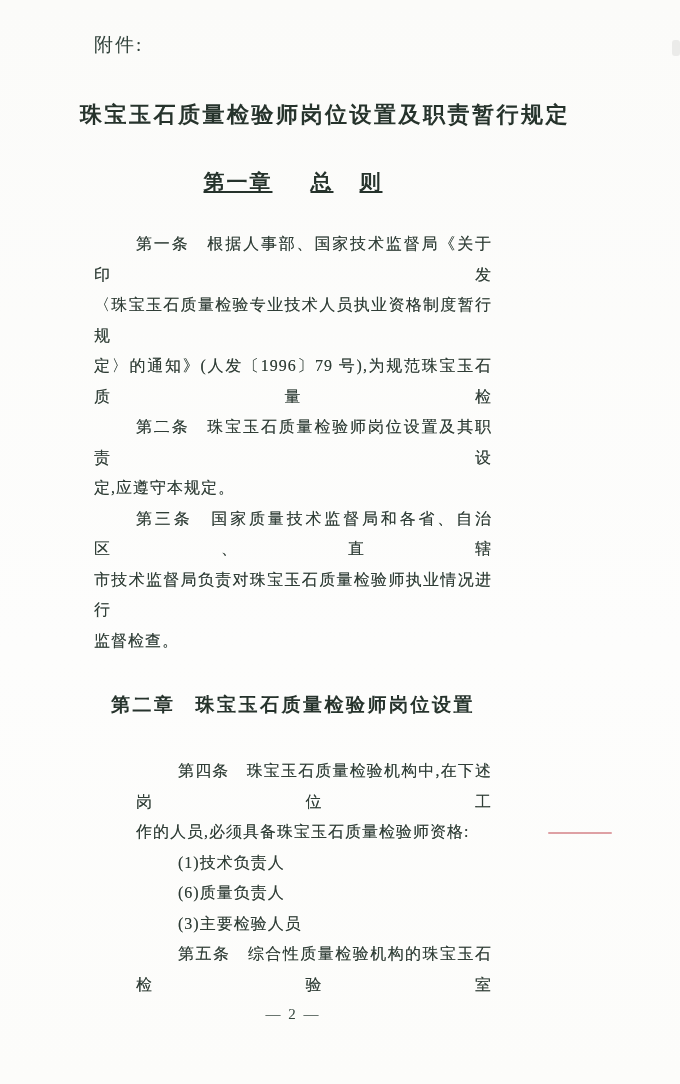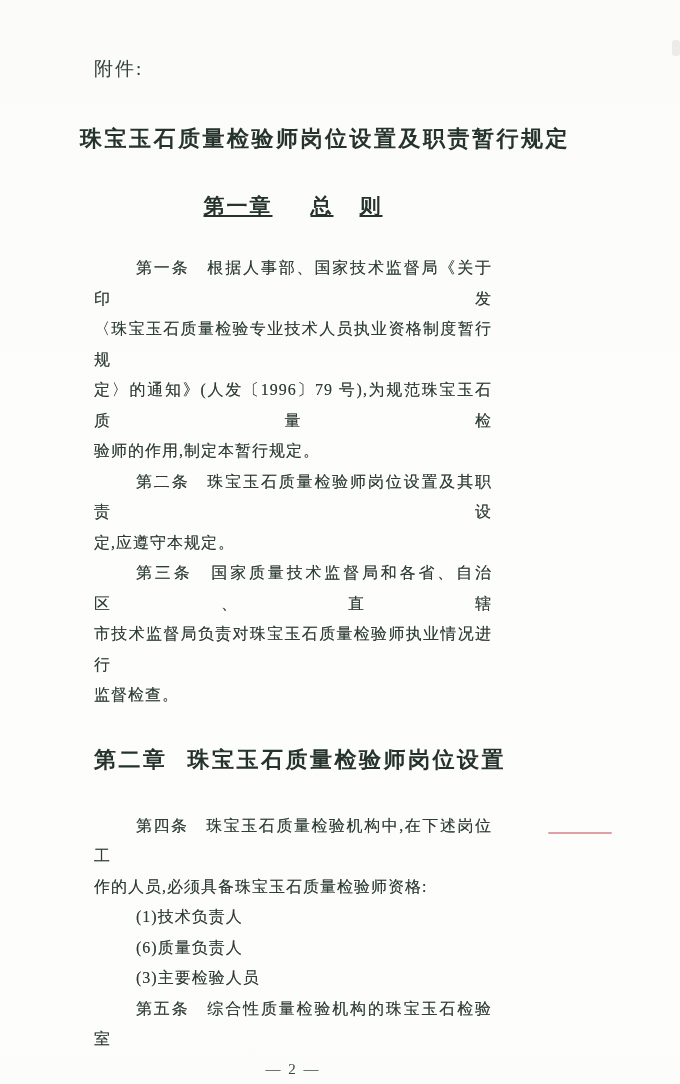"附件:" .content { padding: 56px 72px 0 94px -> 32px 72px 0 94px }
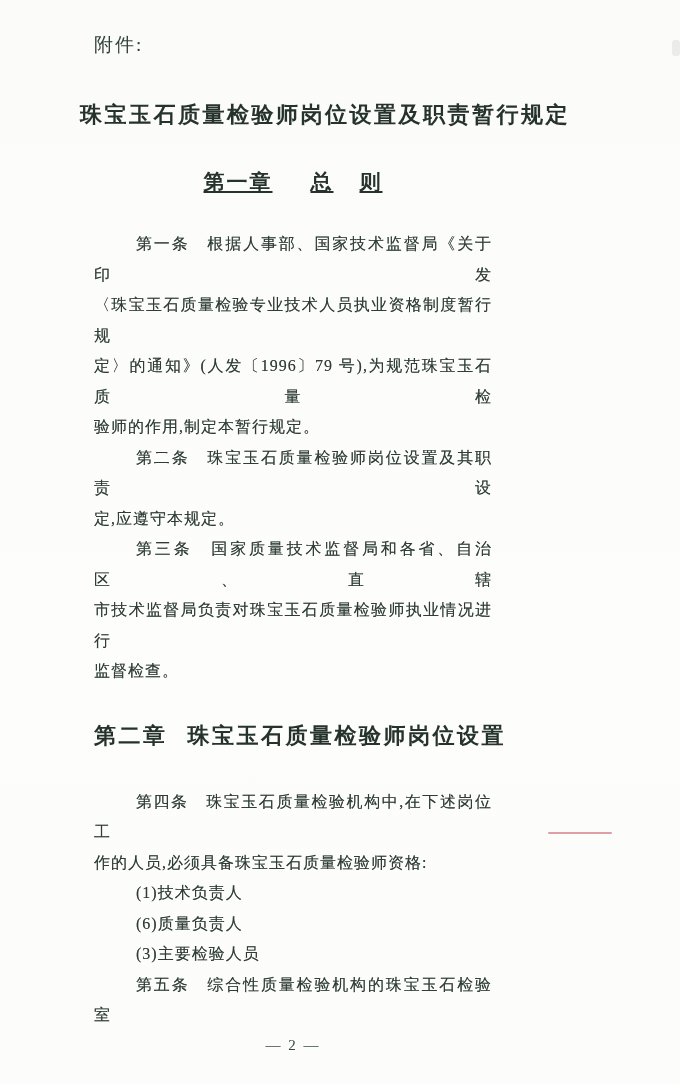"验师的作用,制定本暂行规定。" div.line { html: <div>验师的作用,制定本暂行规定。</div> -> none }
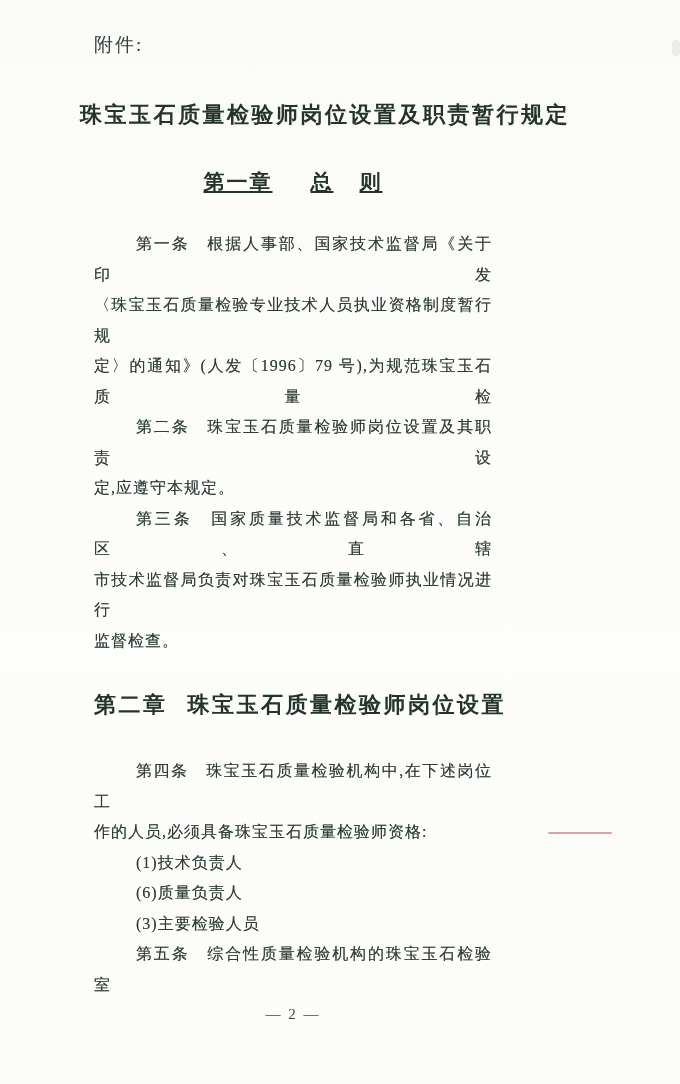"第二章 珠宝玉石质量检验师岗位设置" .chapter-2 { font-size: 22px -> 19px; text-align: right -> none }
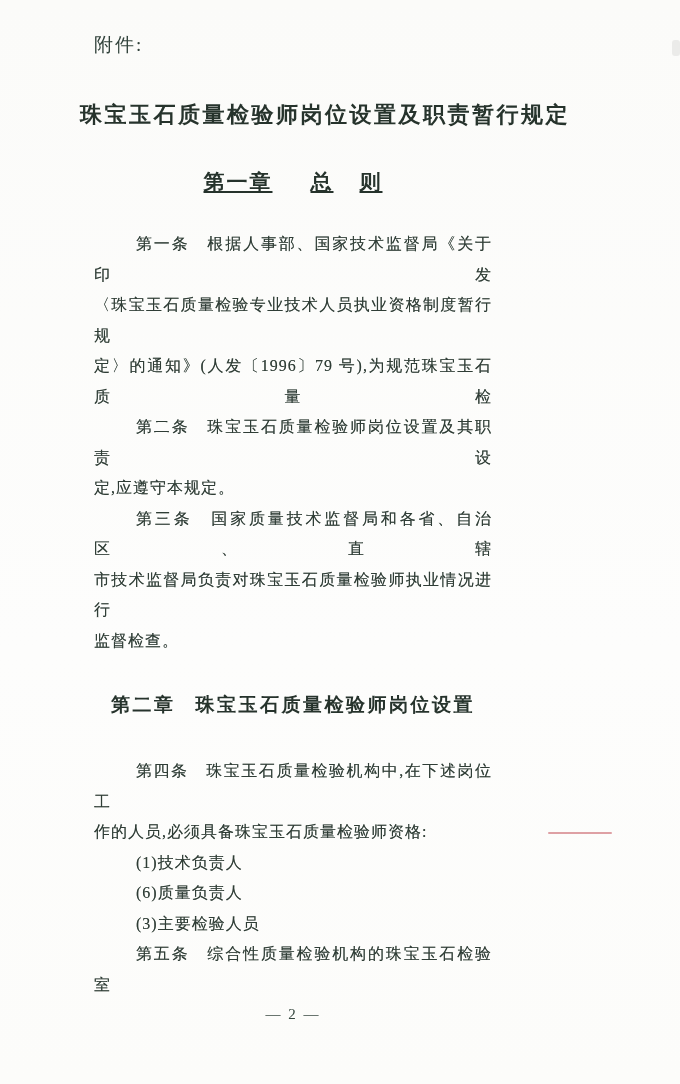"第四条 珠宝玉石质量检验机构中,在下述岗位工" .body-block-2 { margin-left: none -> 42px }
